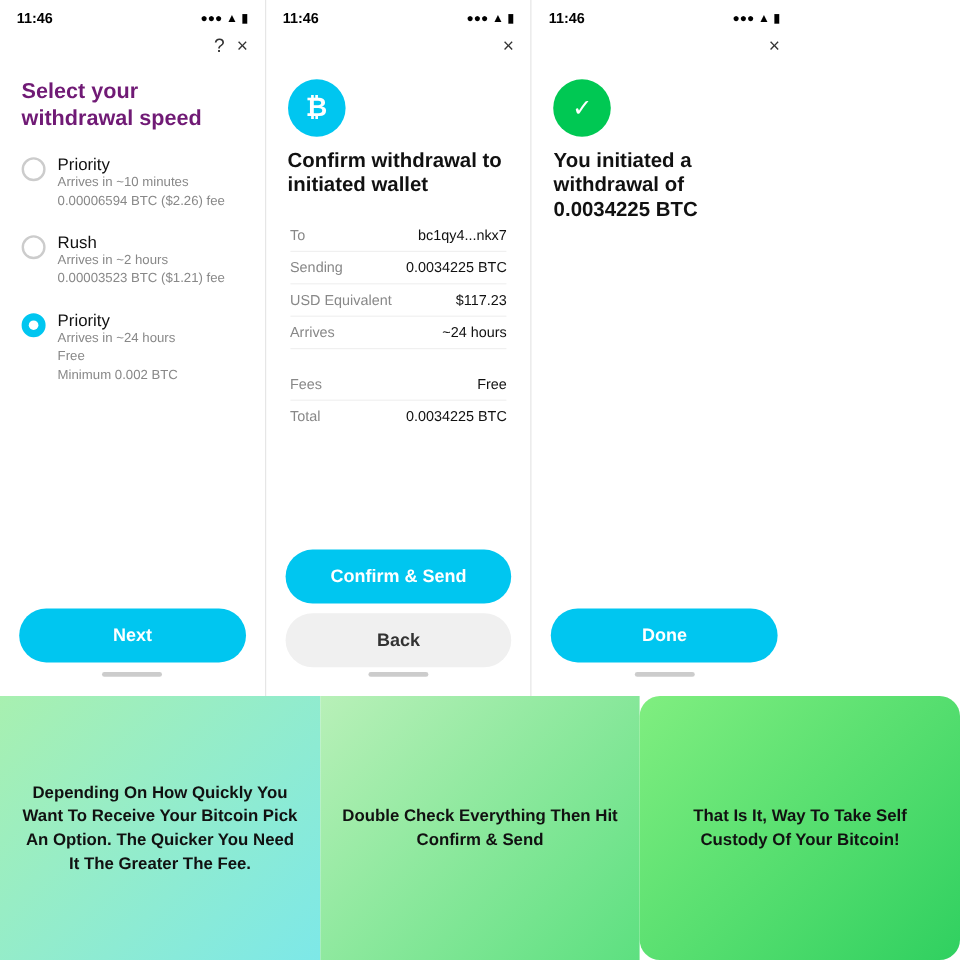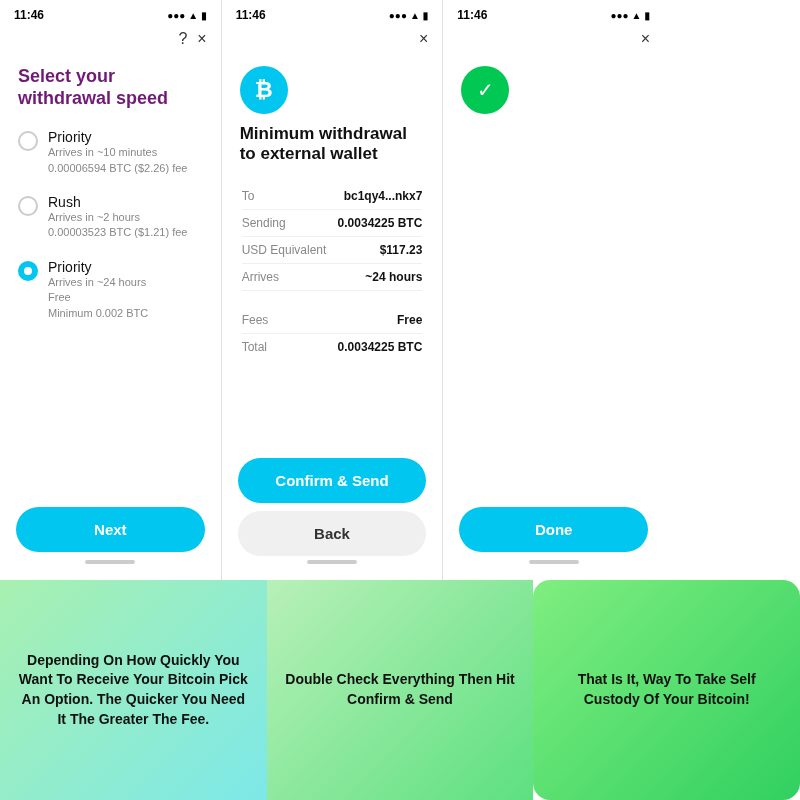"Minimum withdrawal to external wallet" div.confirm-title { text: Minimum withdrawal to external -> Confirm withdrawal to initiated }
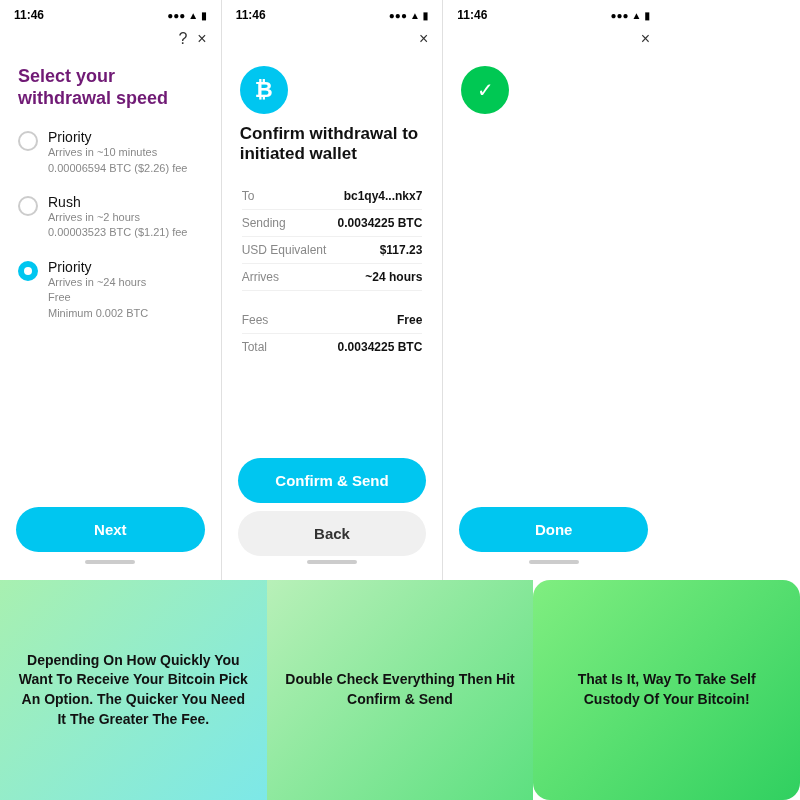"You initiated a withdrawal of" div.success-title { html: none -> <div>You initiated a withdrawal of 0.0034225 BTC</div> }
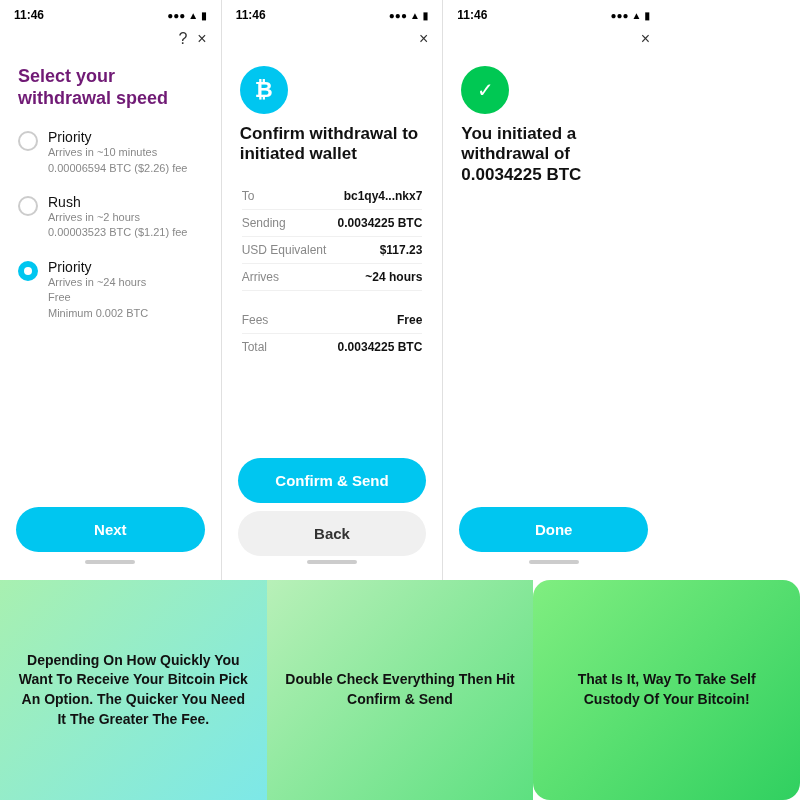"bc1qy4...nkx7" .detail-value { font-weight: 700 -> 400 }
